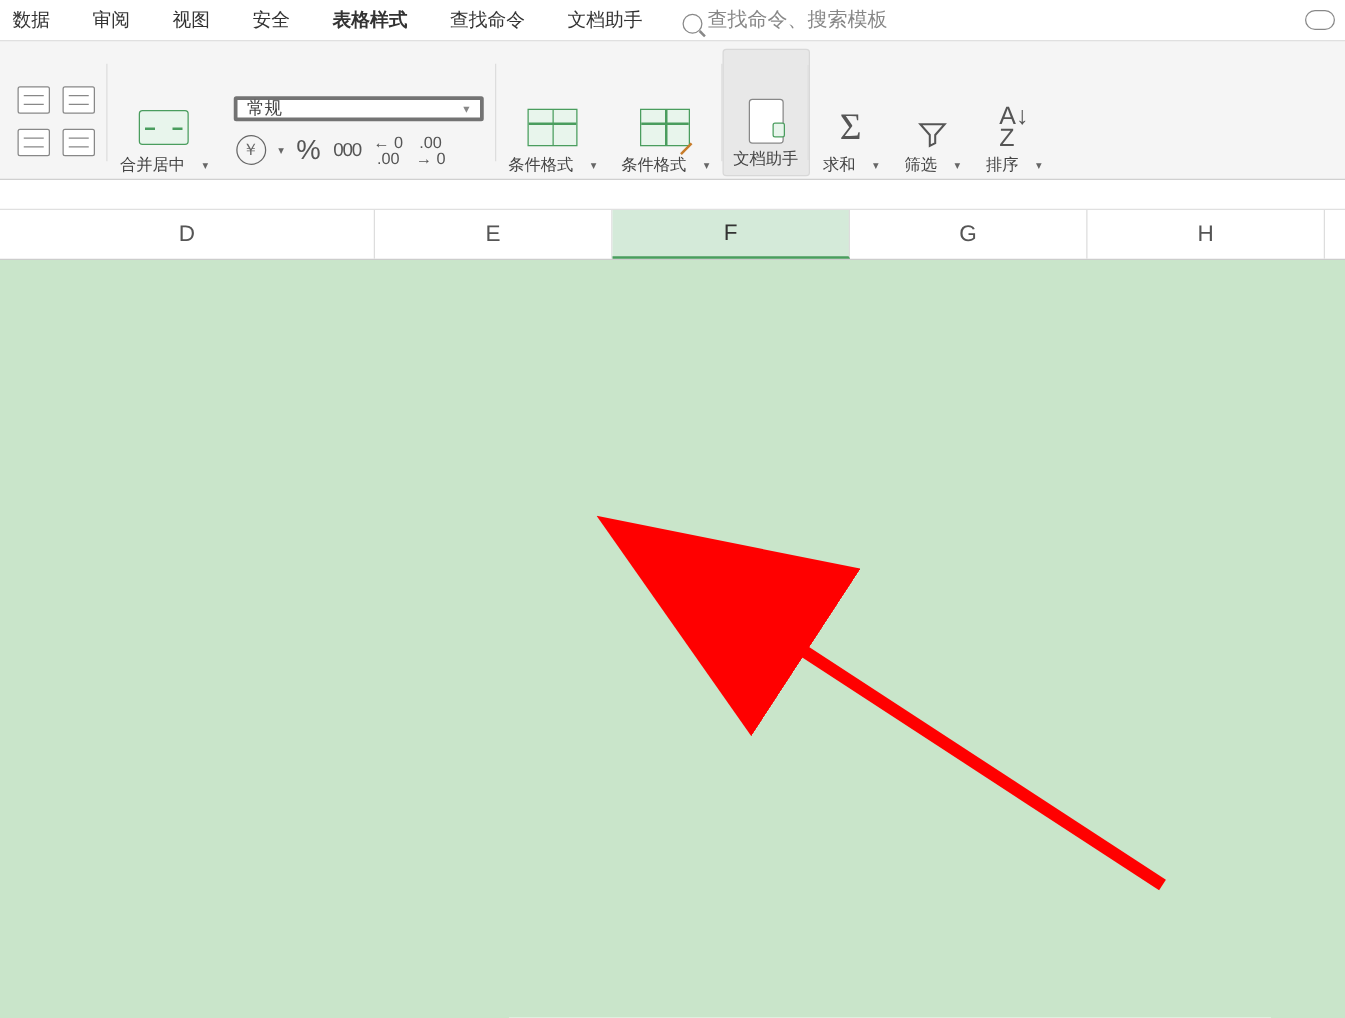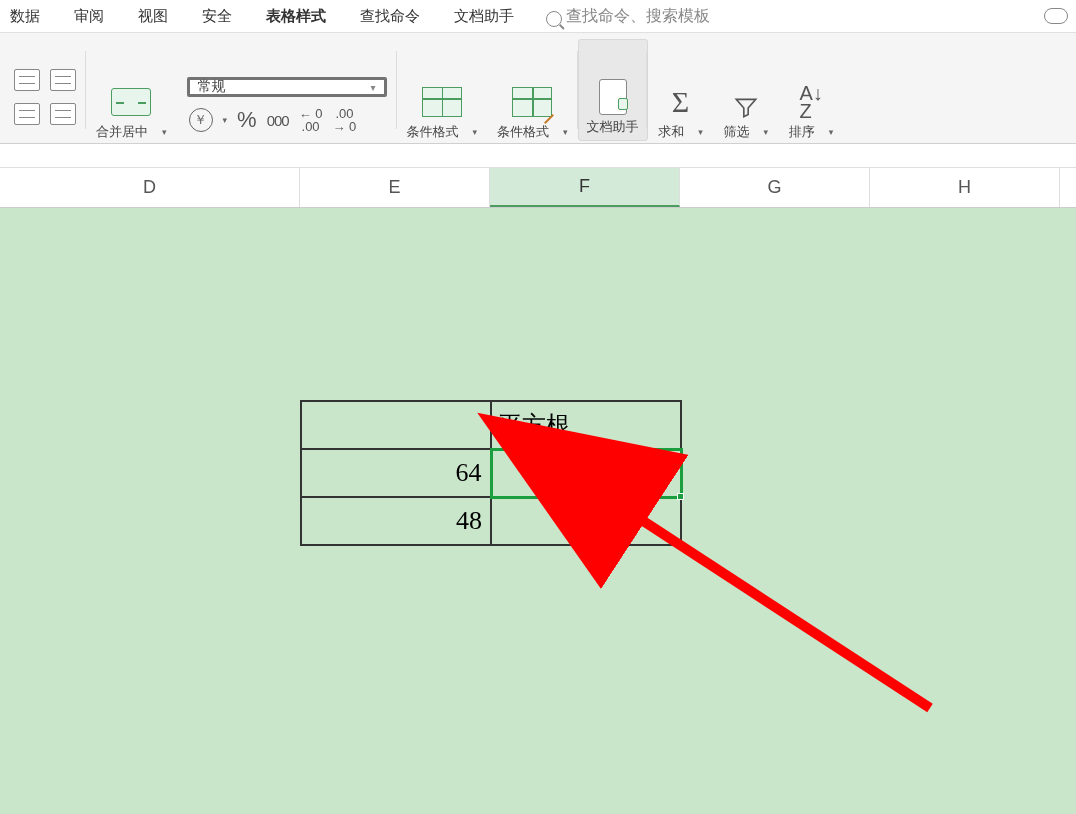"平方根" table.cell-table { html: <table> <tbody> <tr> <td></td> <td>平方根</td> </tr> <tr> <td>64</td> <td> <div></div> </td> </tr> <tr> <td>48</td> <td></td> </tr> </tbody> </table> -> none }
